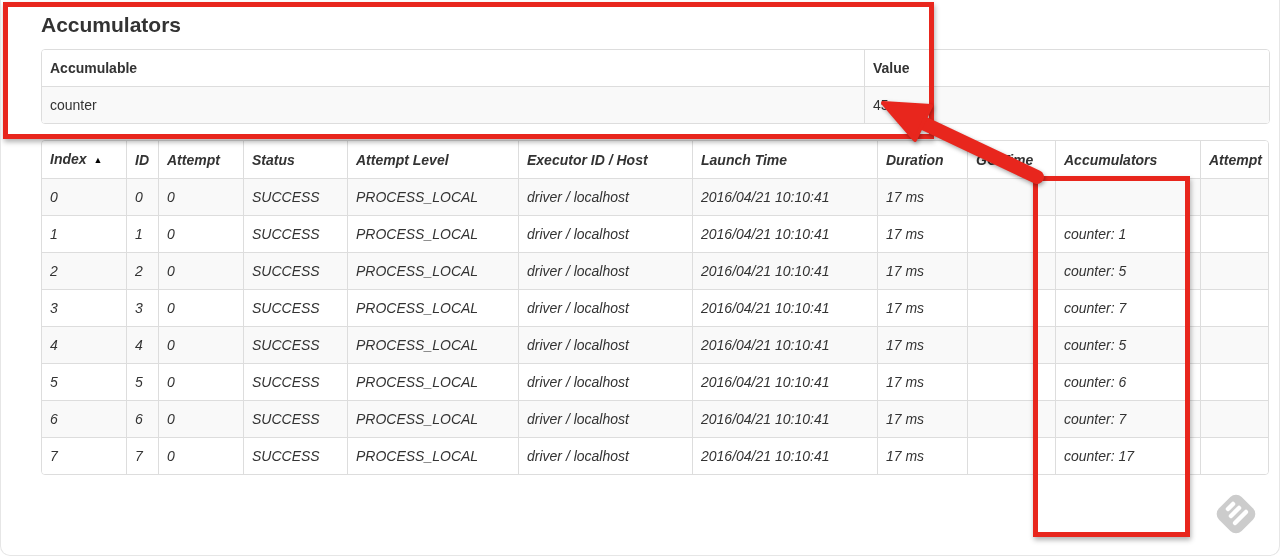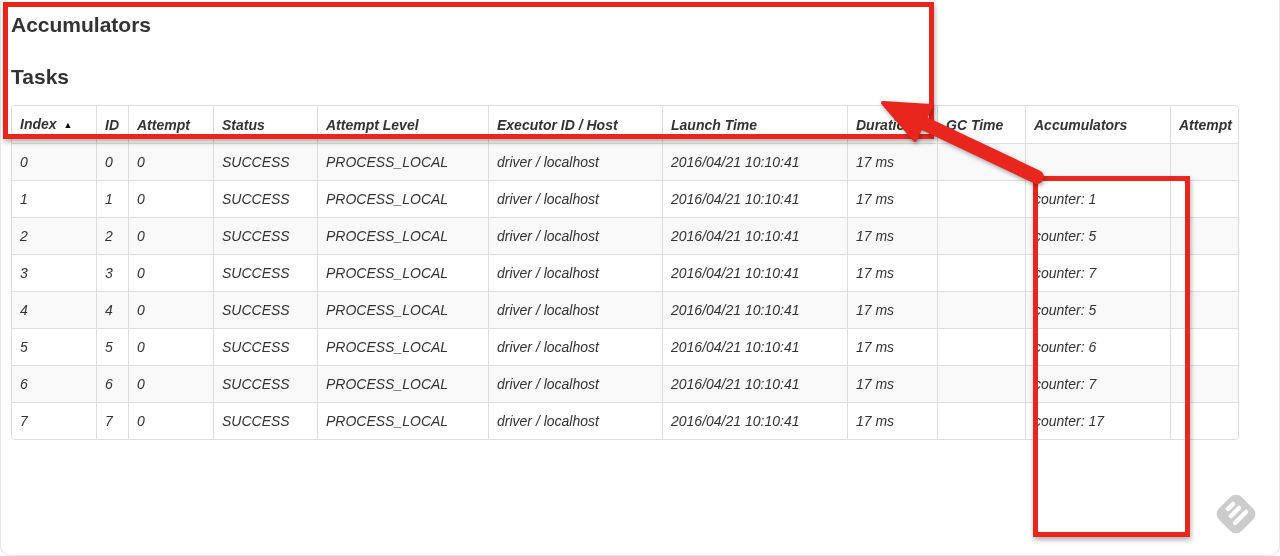"Accumulators" .content { padding: 0 10px -> 0 40px }
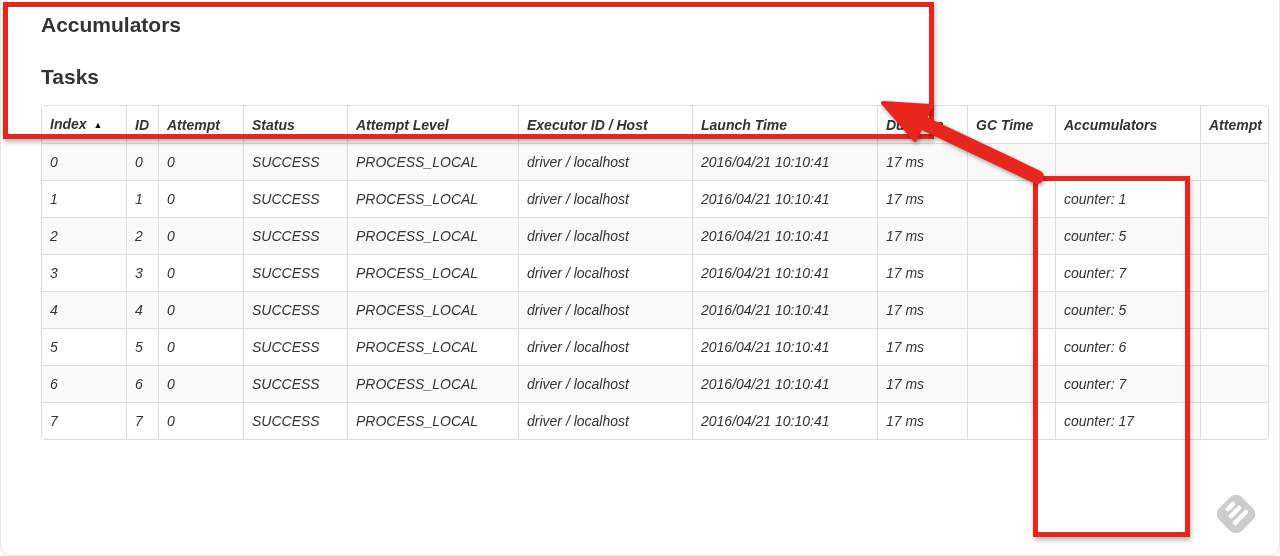"Accumulable" div.table-wrap { html: none -> <div> <table> <colgroup> <col> <col> </colgroup> <thead> <tr> <th>Accumulable</th> <th>Value</th> </tr> </thead> <tbody> <tr> <td>counter</td> <td>45</td> </tr> </tbody> </table> </div> }
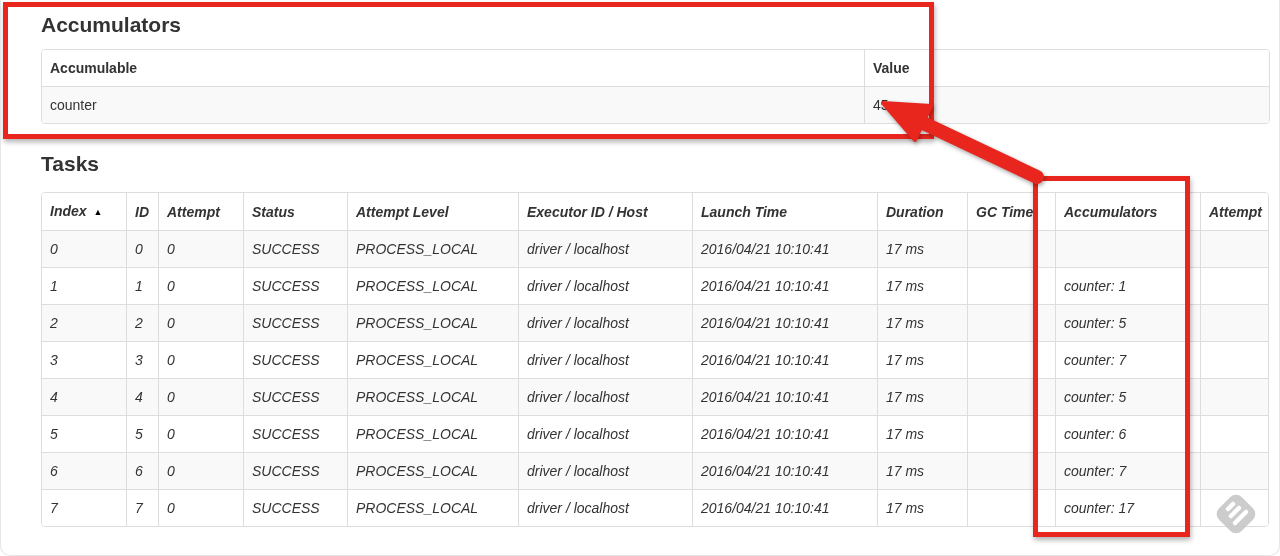"Tasks" h2.section-title { html: <h2>Tasks</h2> -> none }
